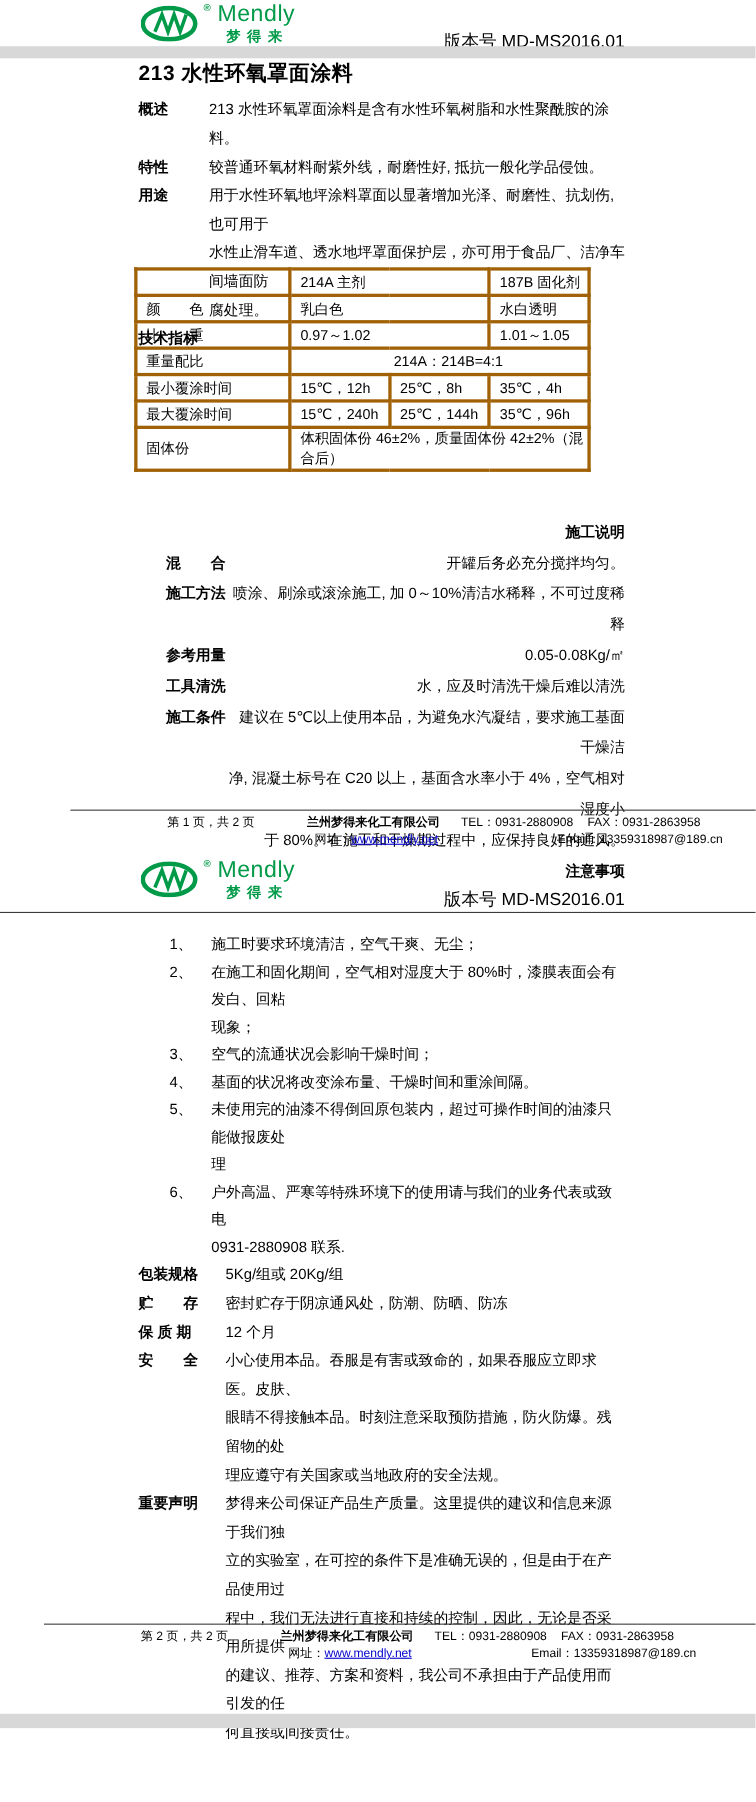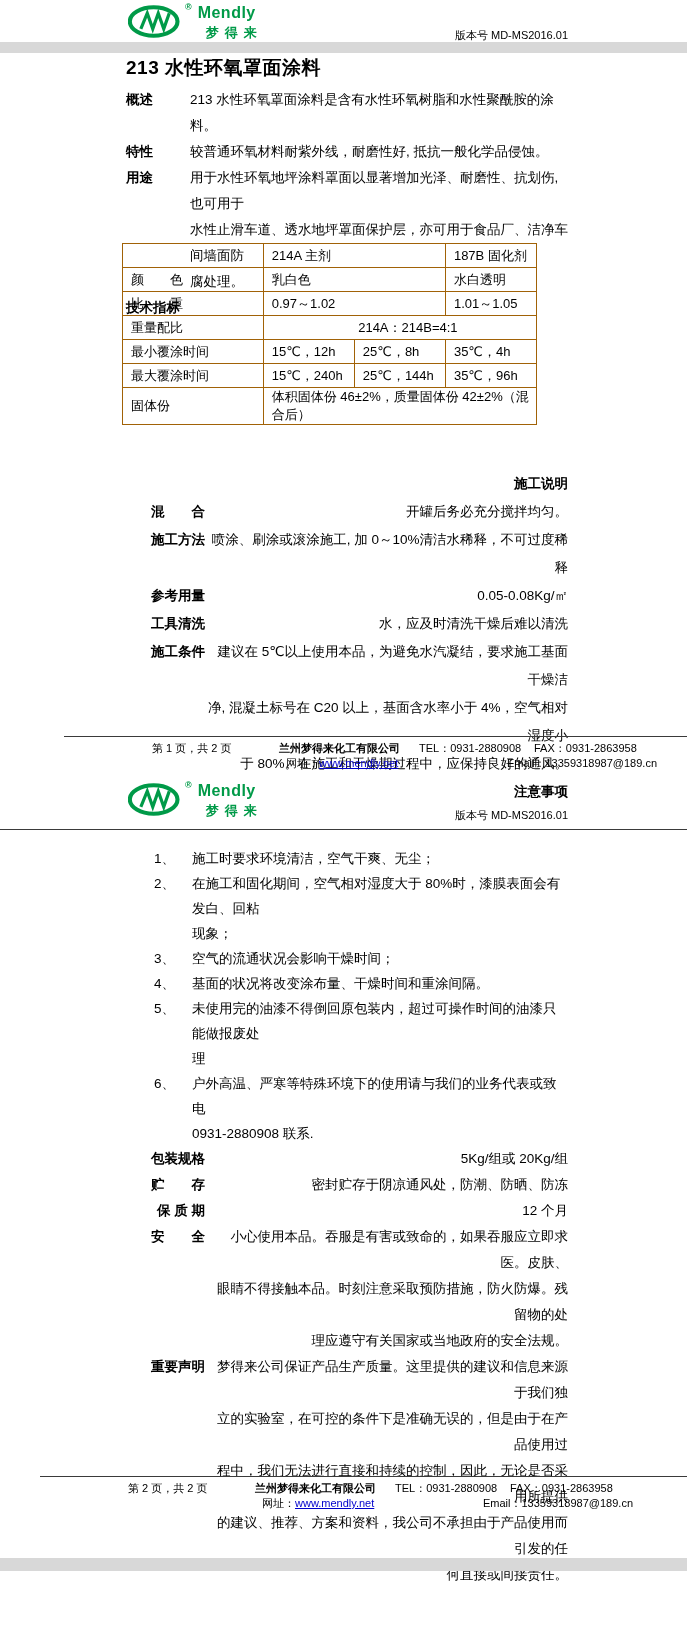"Mendly" .logo-en { font-size: 16px -> 21px; font-weight: 700 -> 400 }
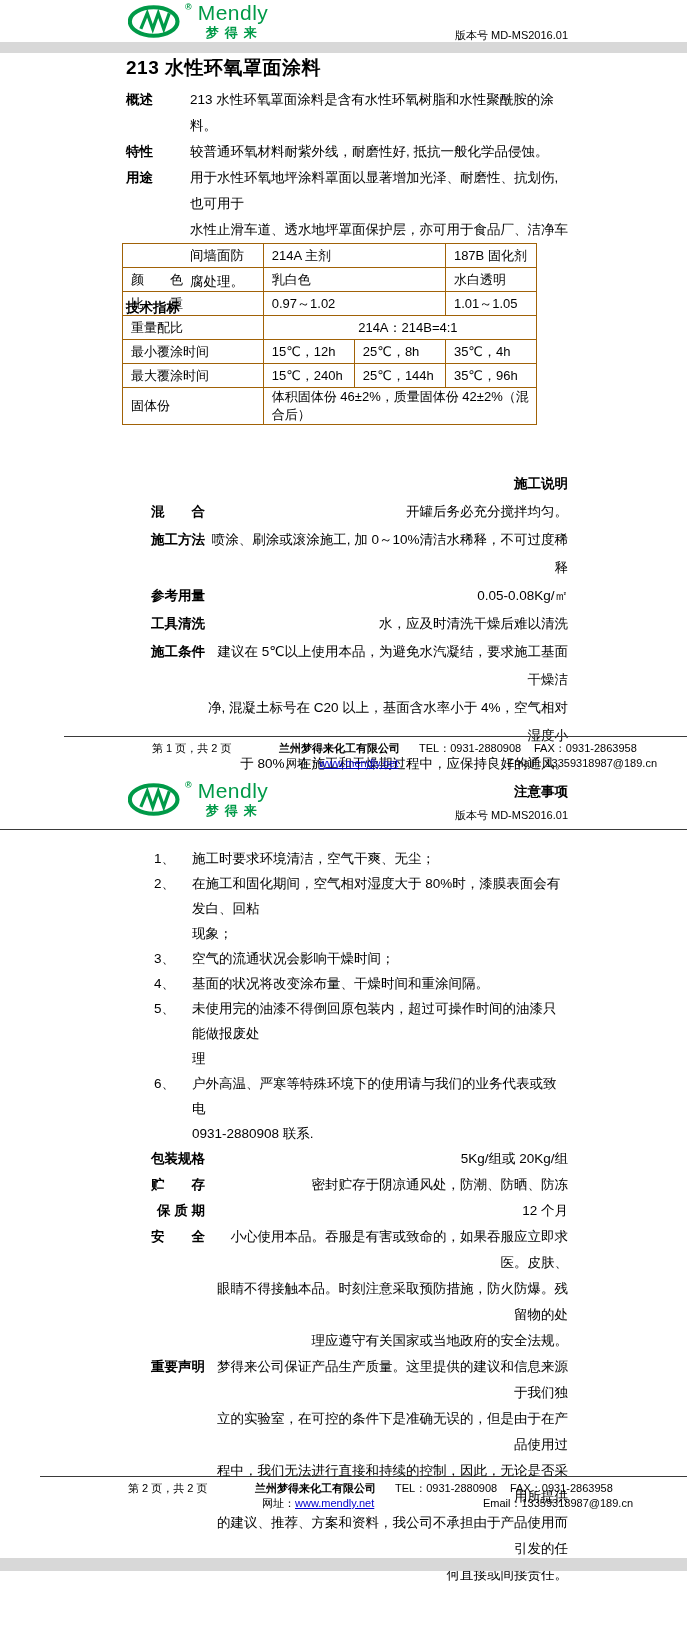"版本号 MD-MS2016.01" .version { font-size: 11px -> 16px }
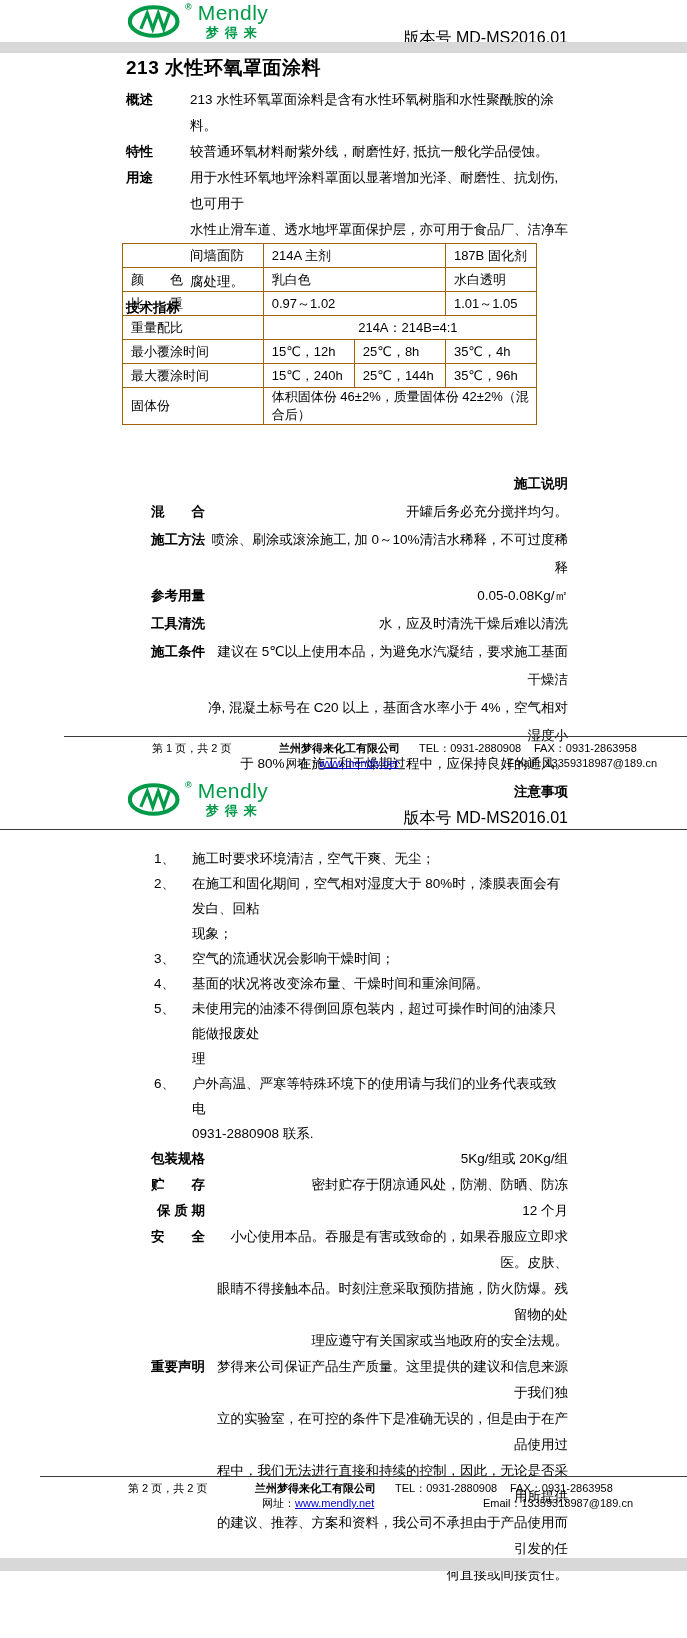"214A 主剂" .spec-table td { border: 1px solid #a16207 -> 3px solid #a16207 }
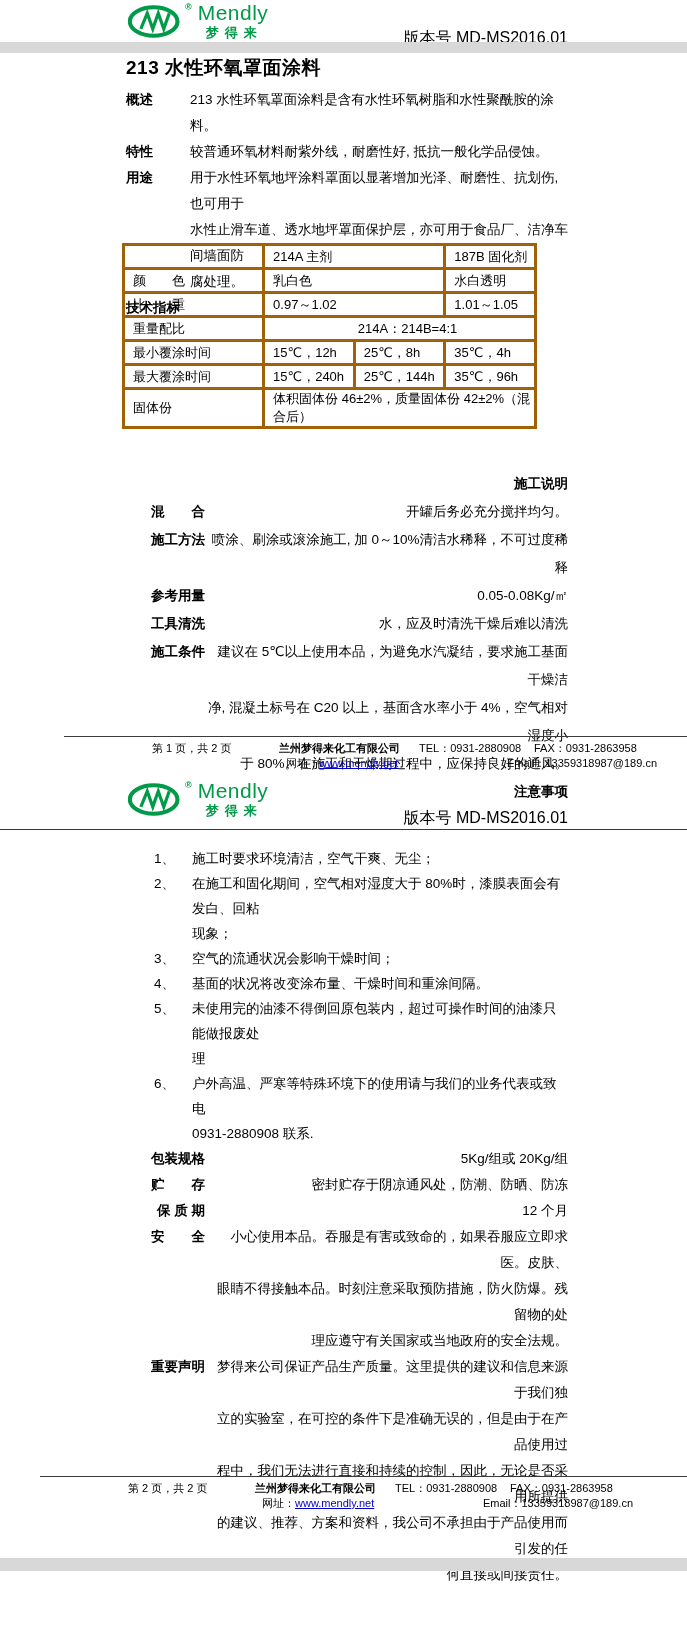"包装规格" .irow { text-align: right -> none }
